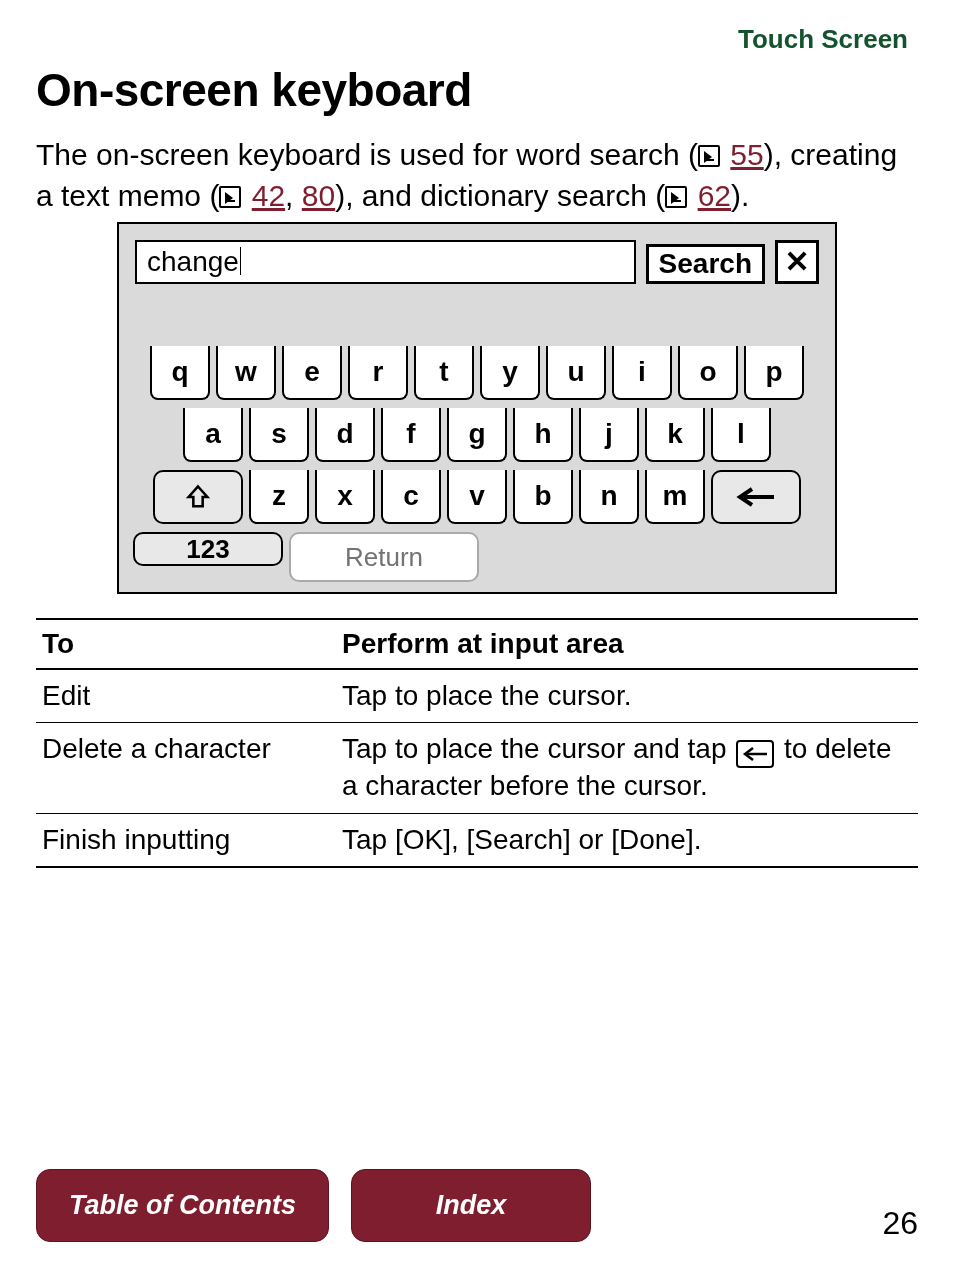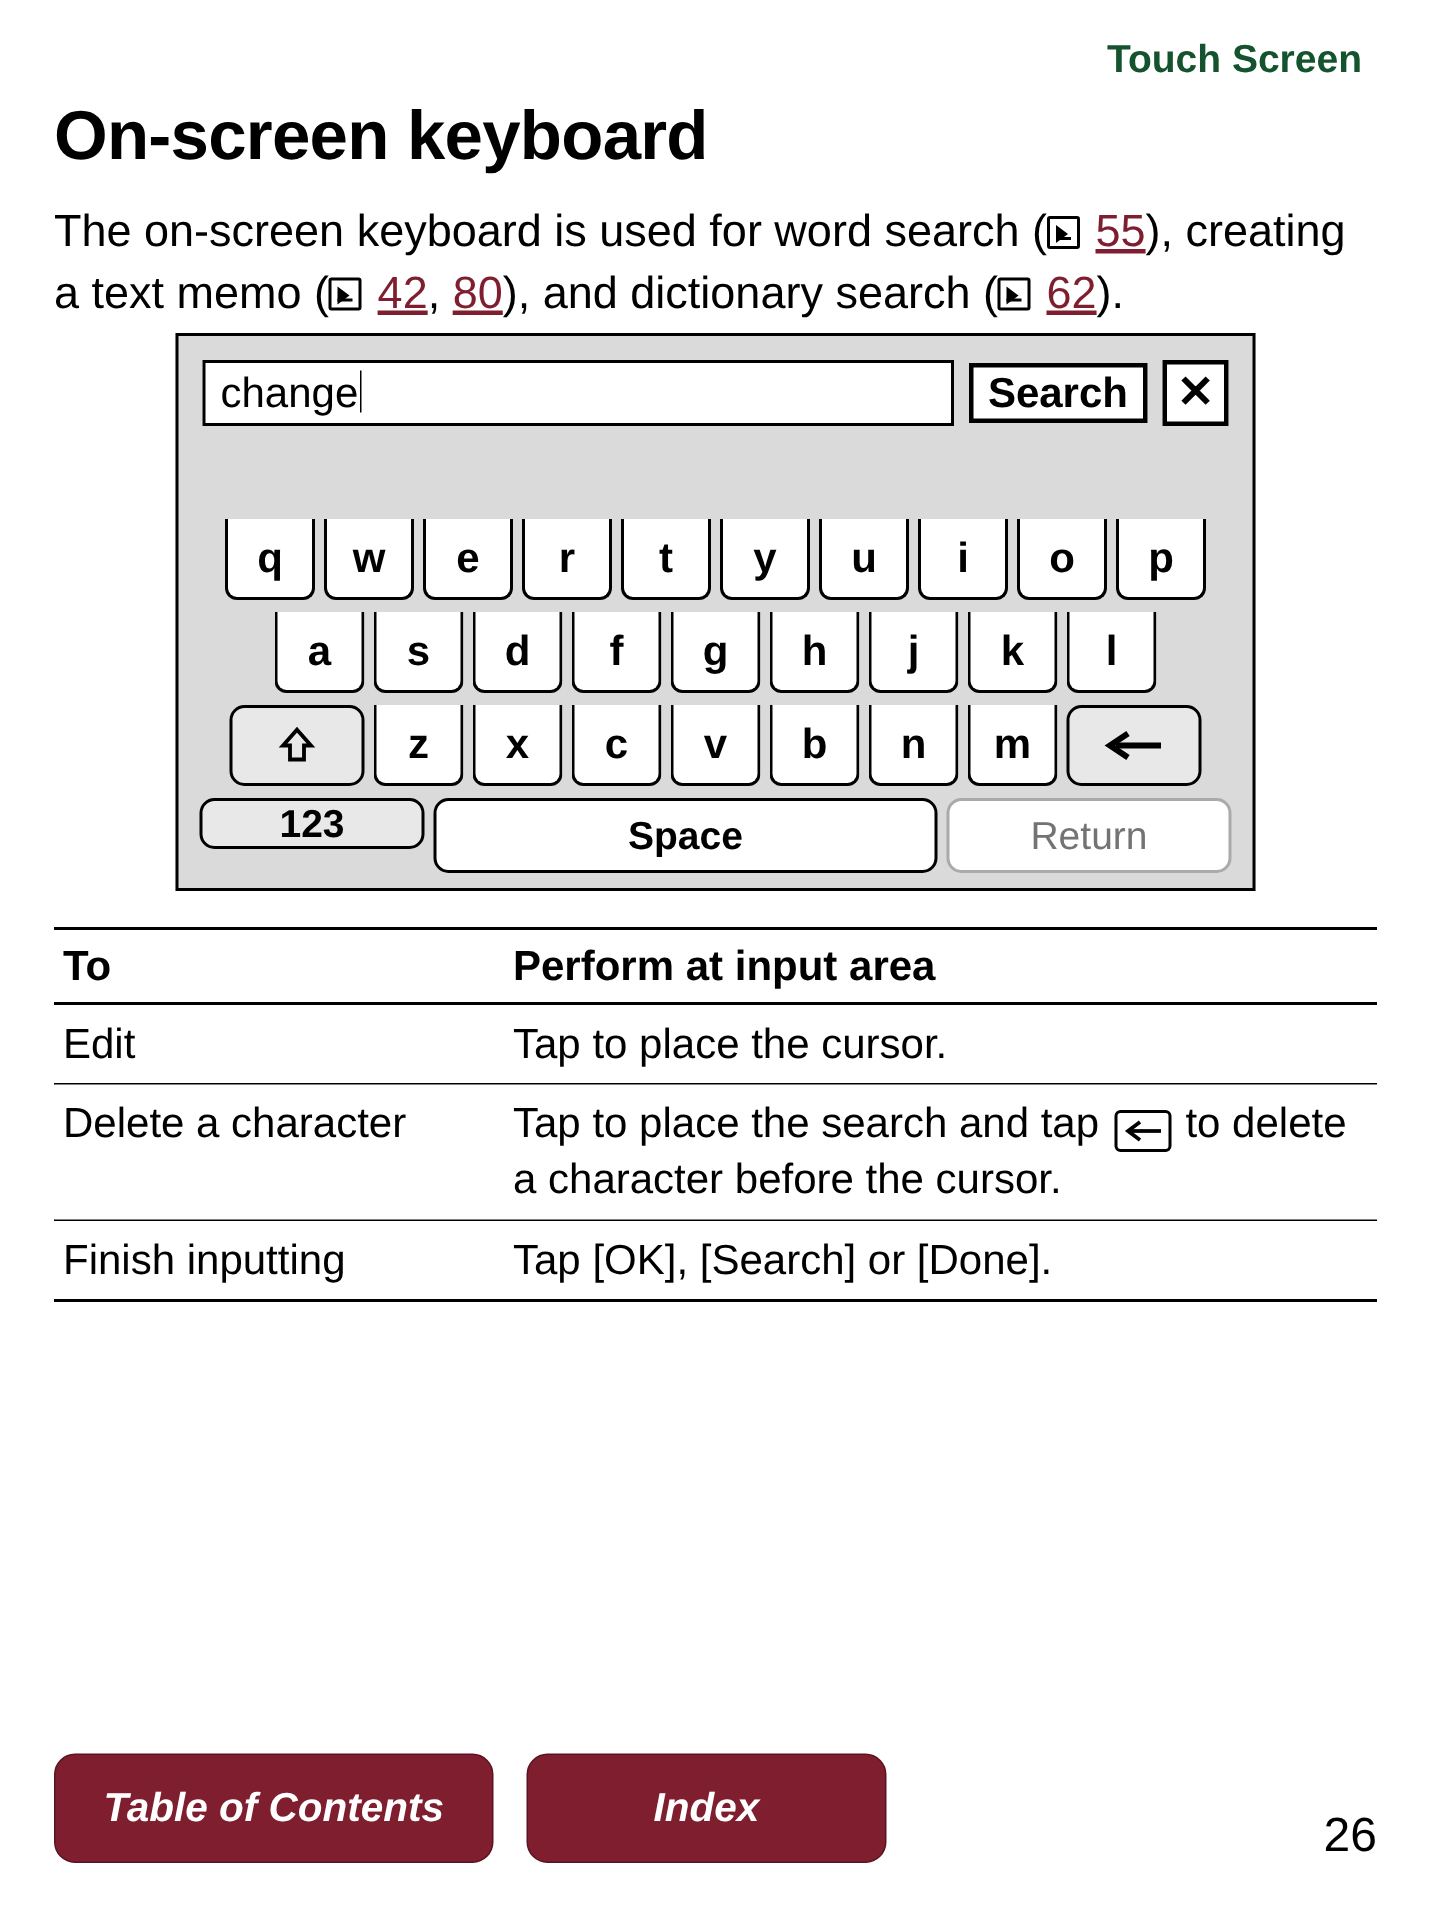"change" .kbd-top { align-items: center -> flex-end }
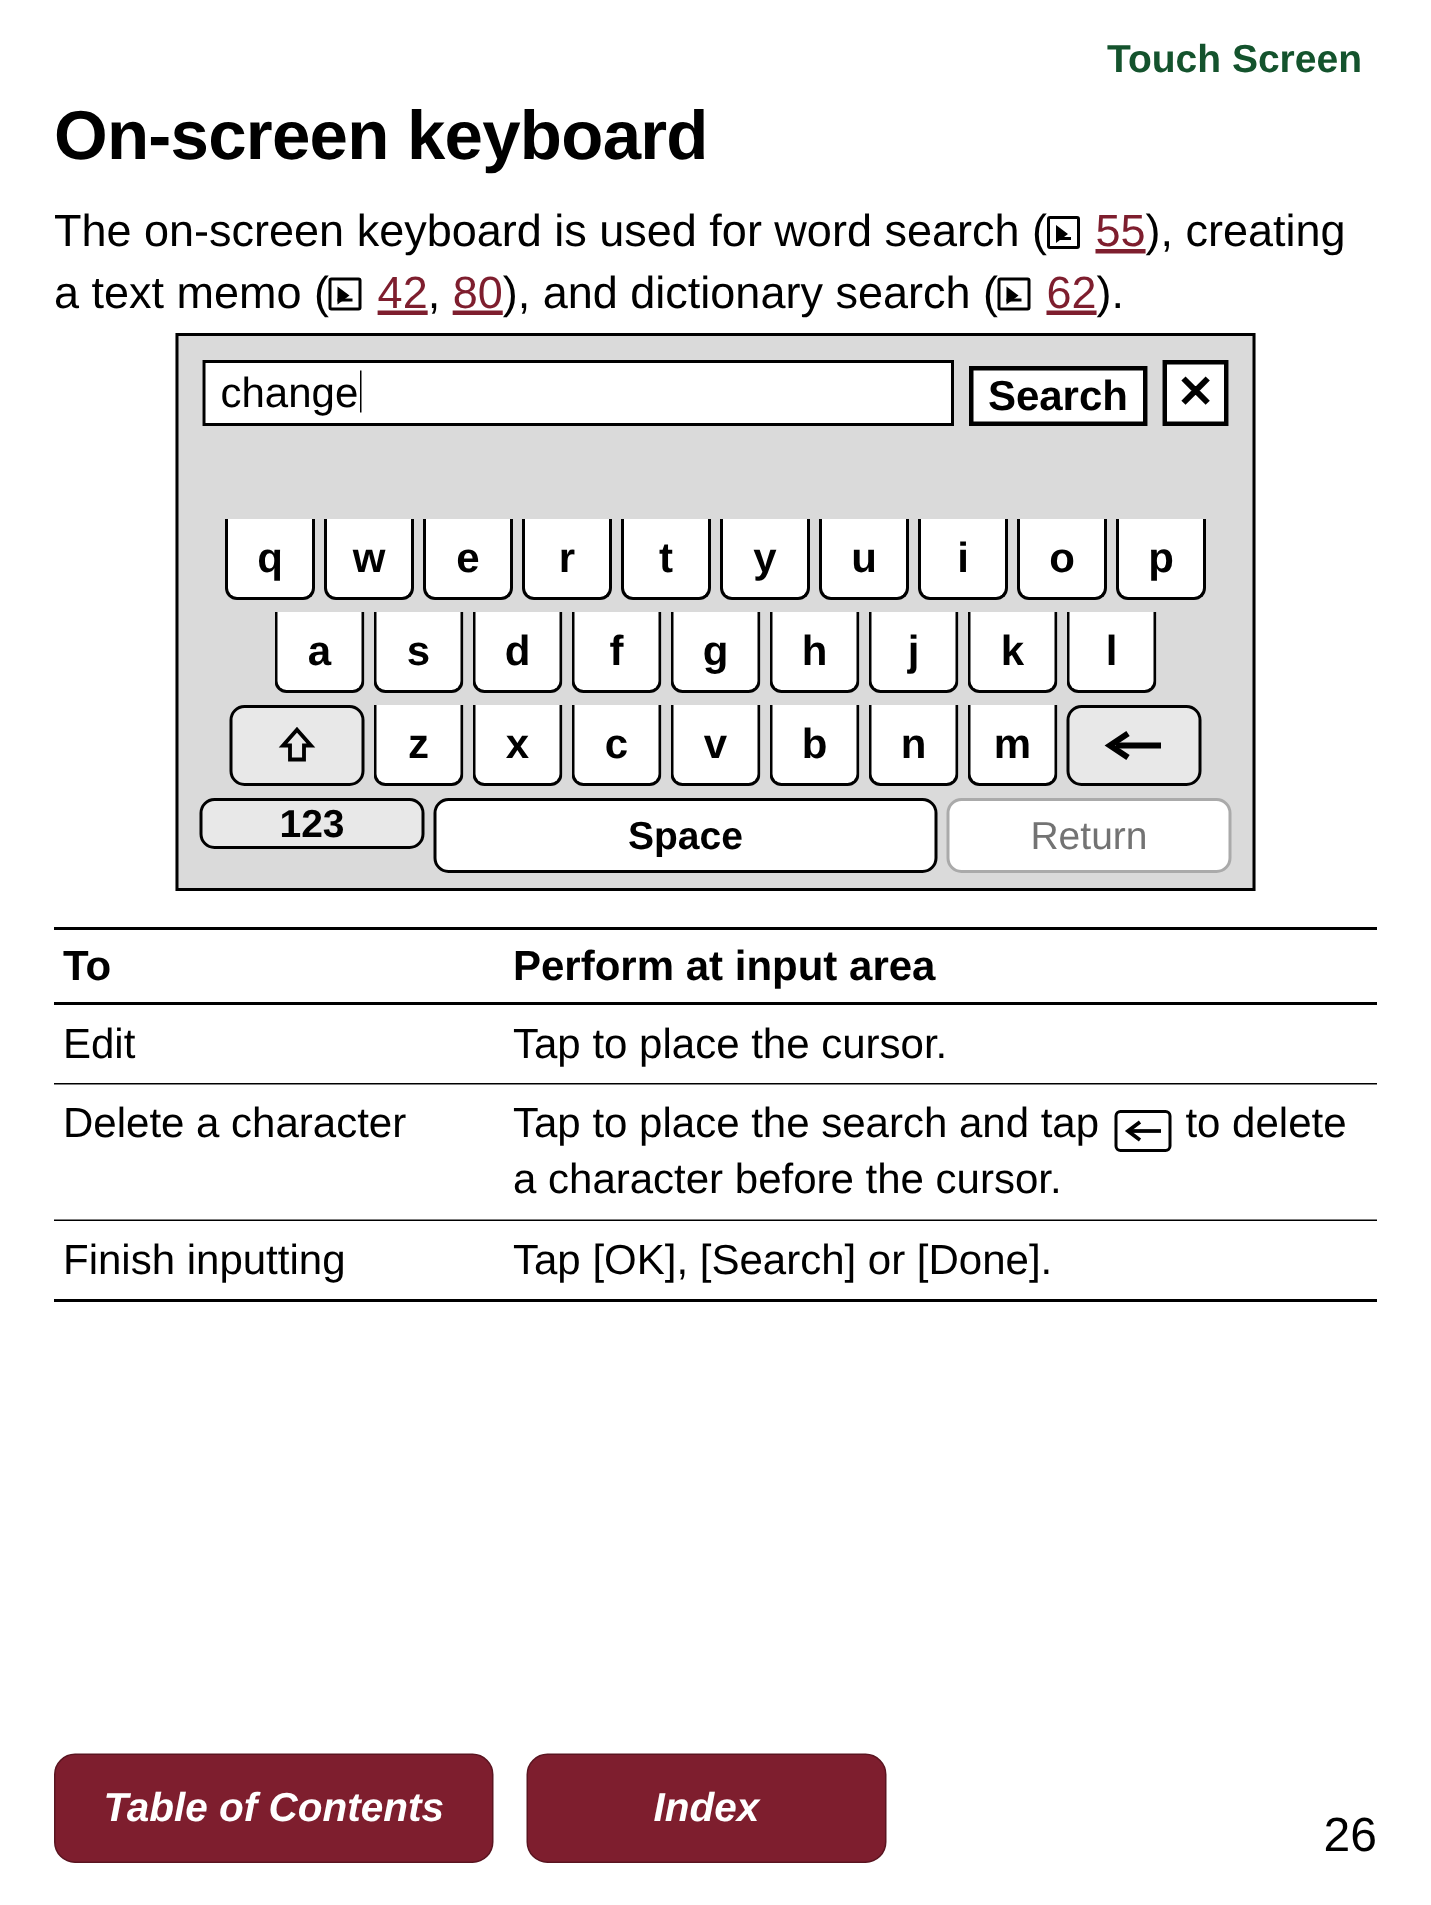"Space" div.key-space { html: <div>Space</div> -> none }
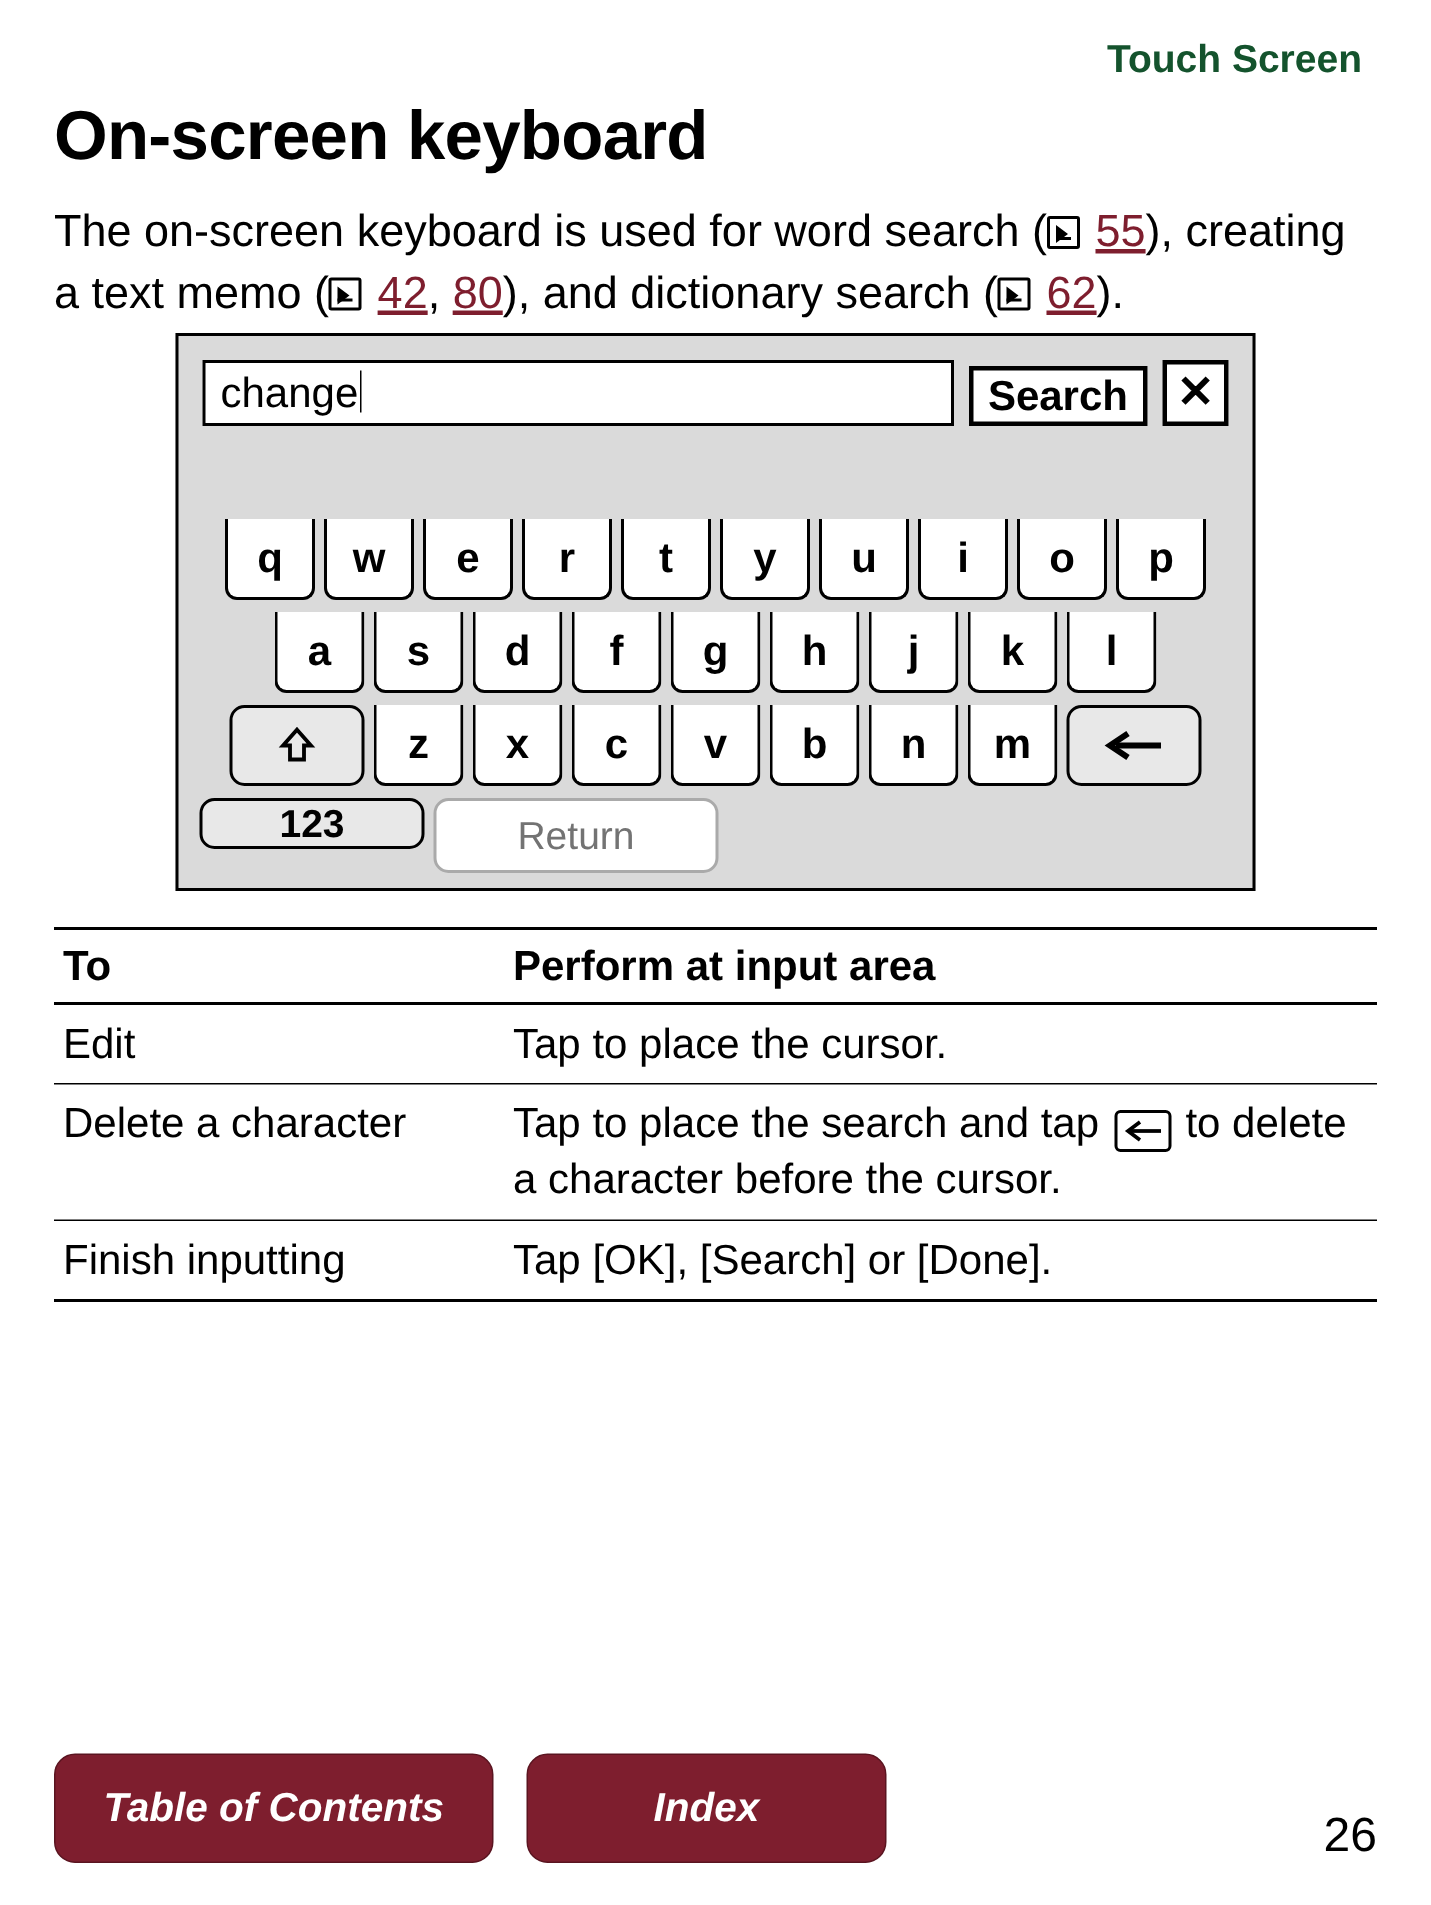"Tap to place the search" span { text: search -> cursor }
